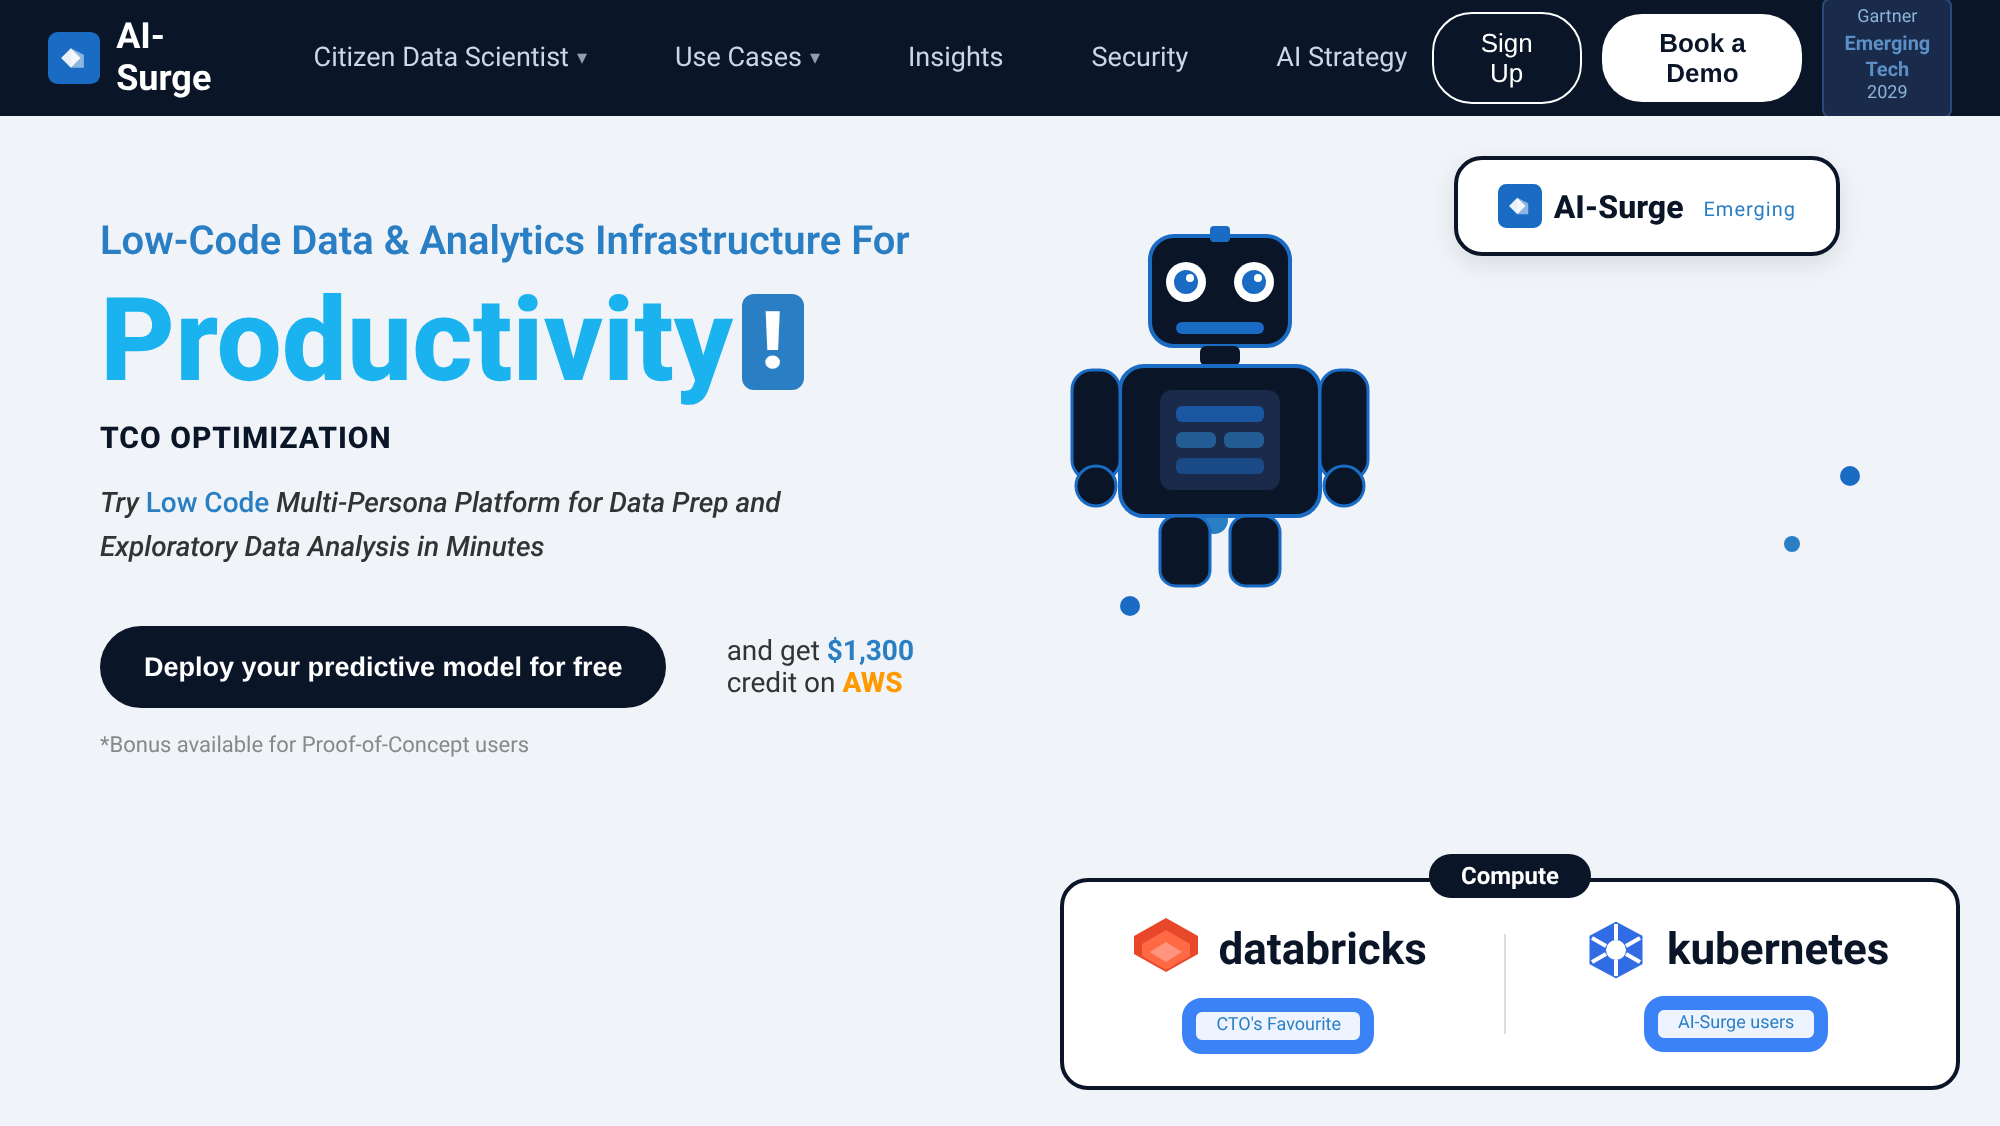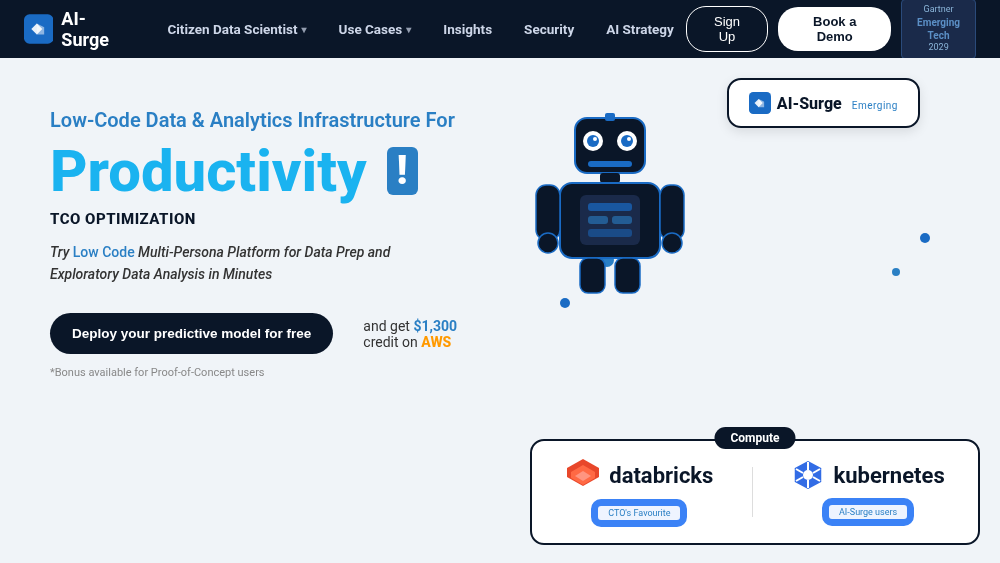"Citizen Data Scientist" .nav-links { font-weight: bold -> none; gap: 8px -> 20px }
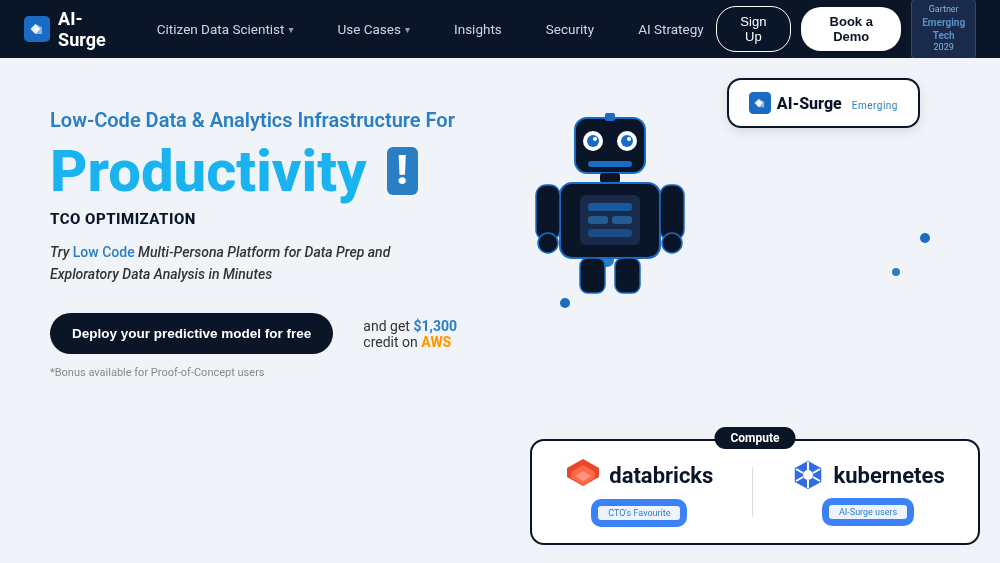"Productivity" .hero-title { gap: 20px -> 4px }
